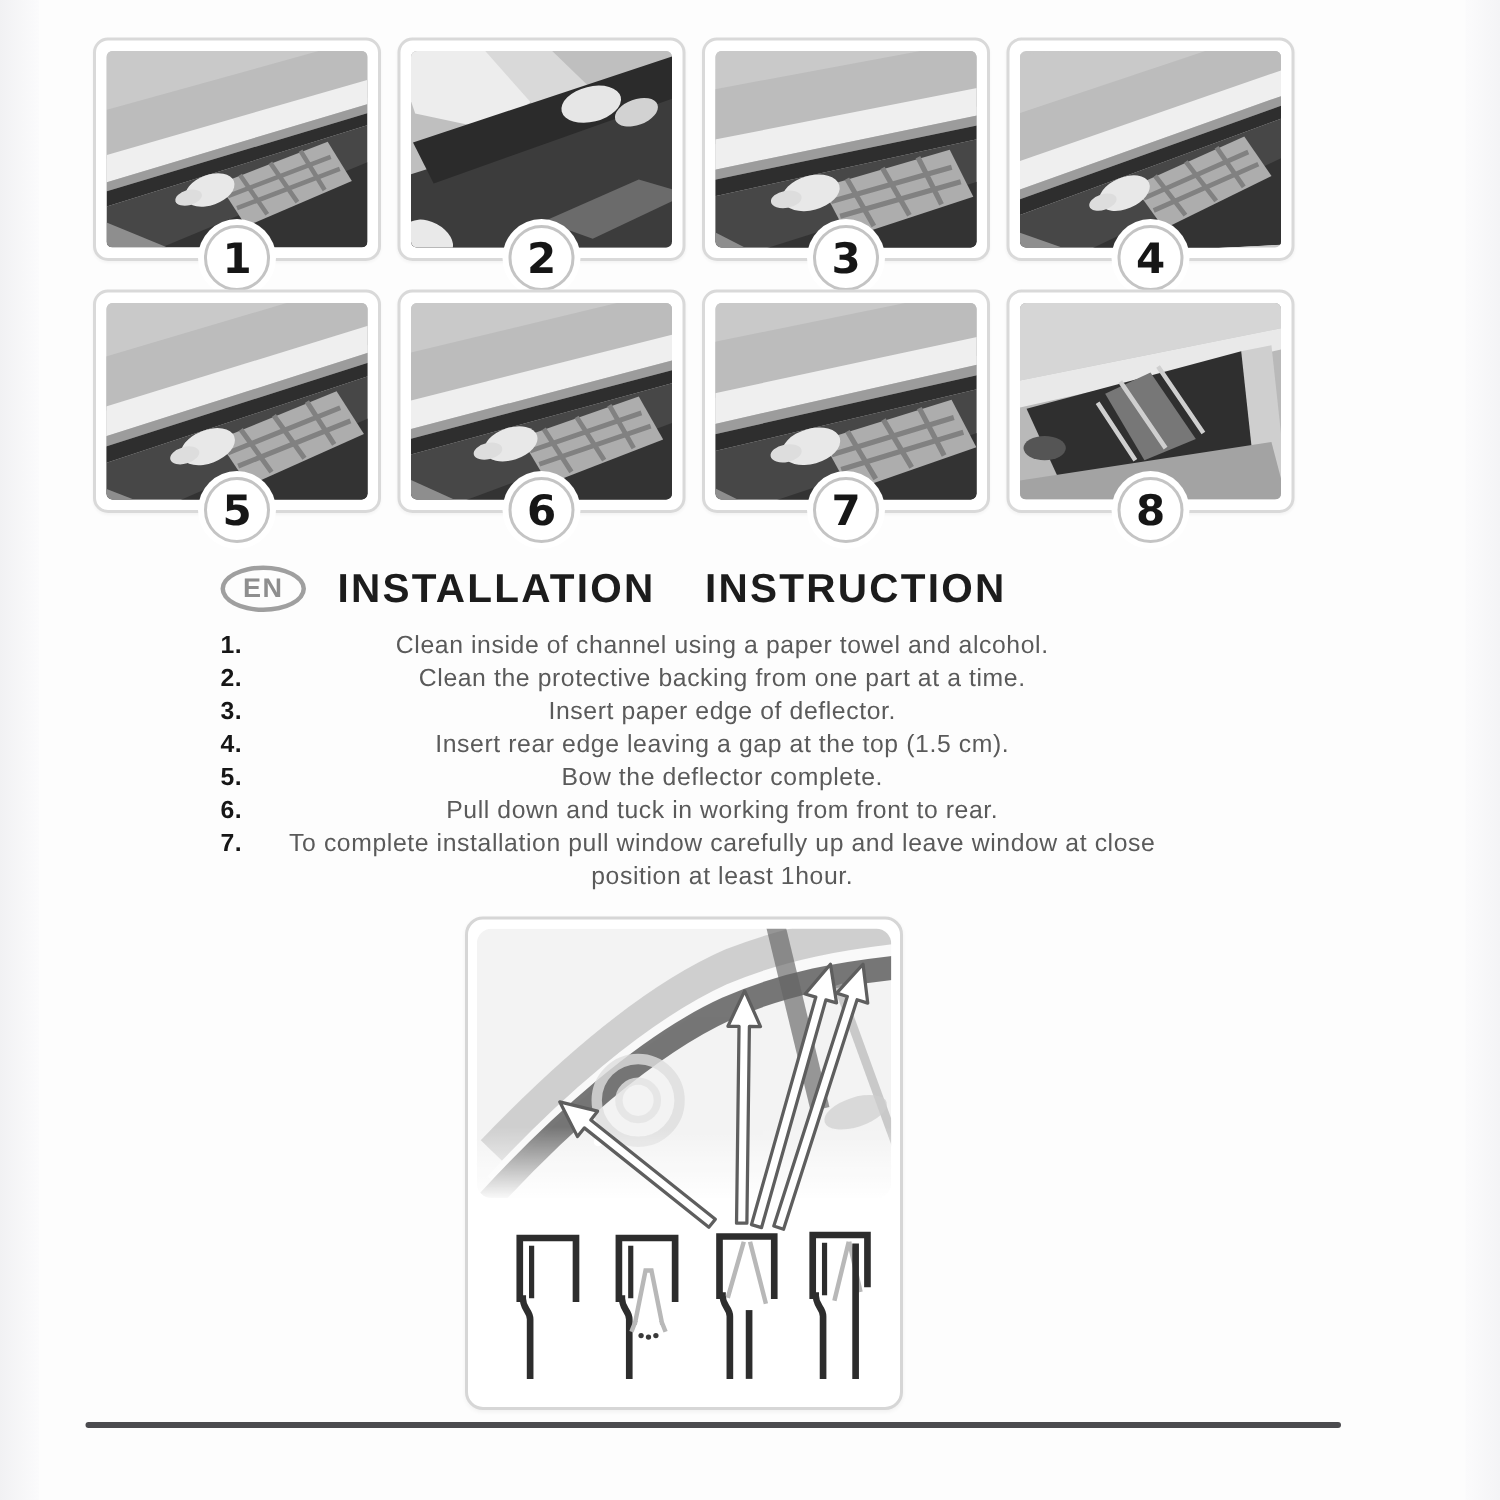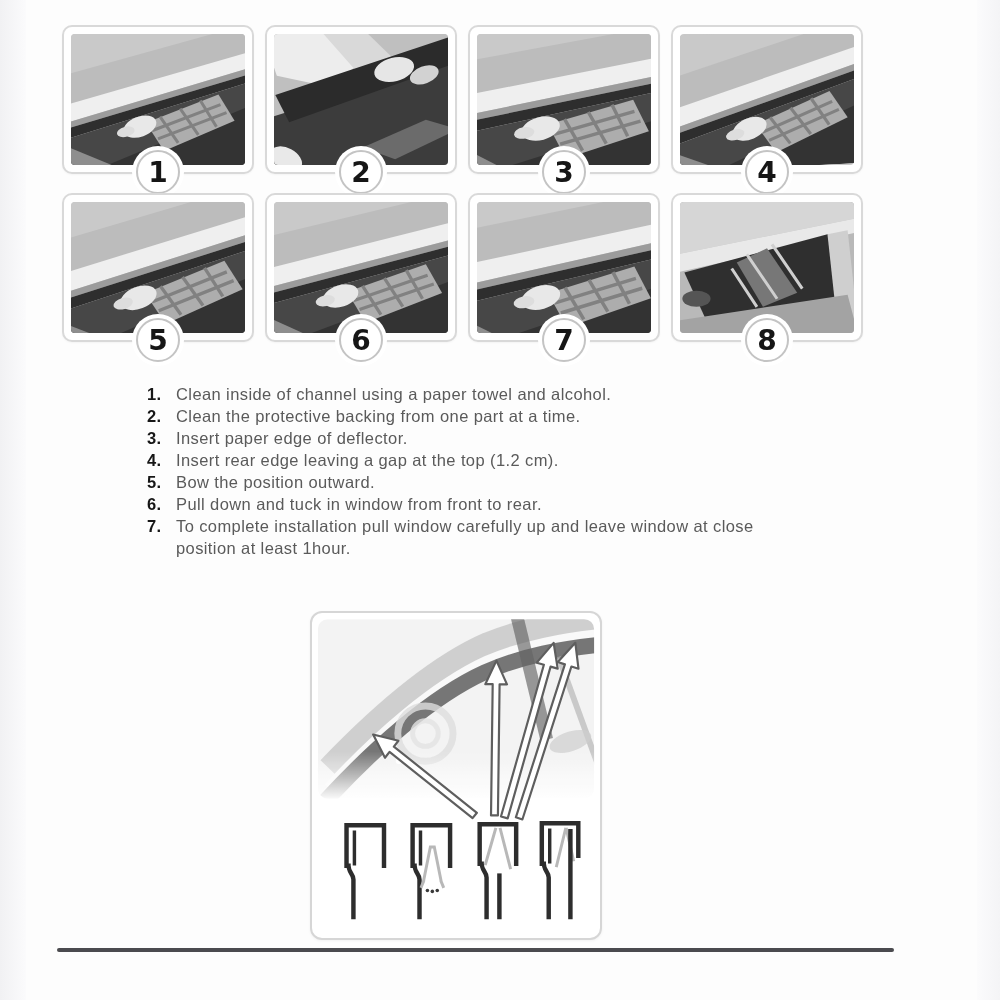"EN" header.heading-row { html: none -> <header> <span> <span>EN</span> </span> <h1>INSTALLATION INSTRUCTION</h1> </header> }
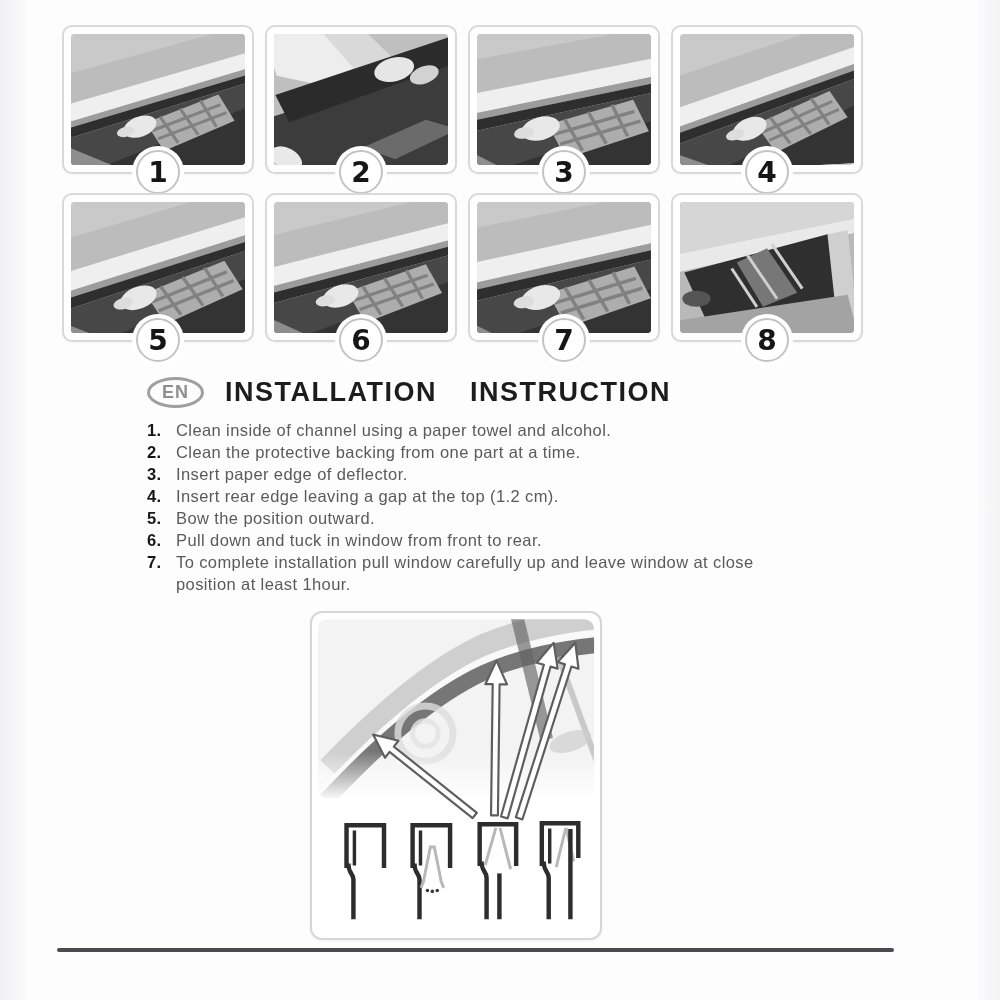"Clean inside of channel using" .inst-text { text-align: none -> center }
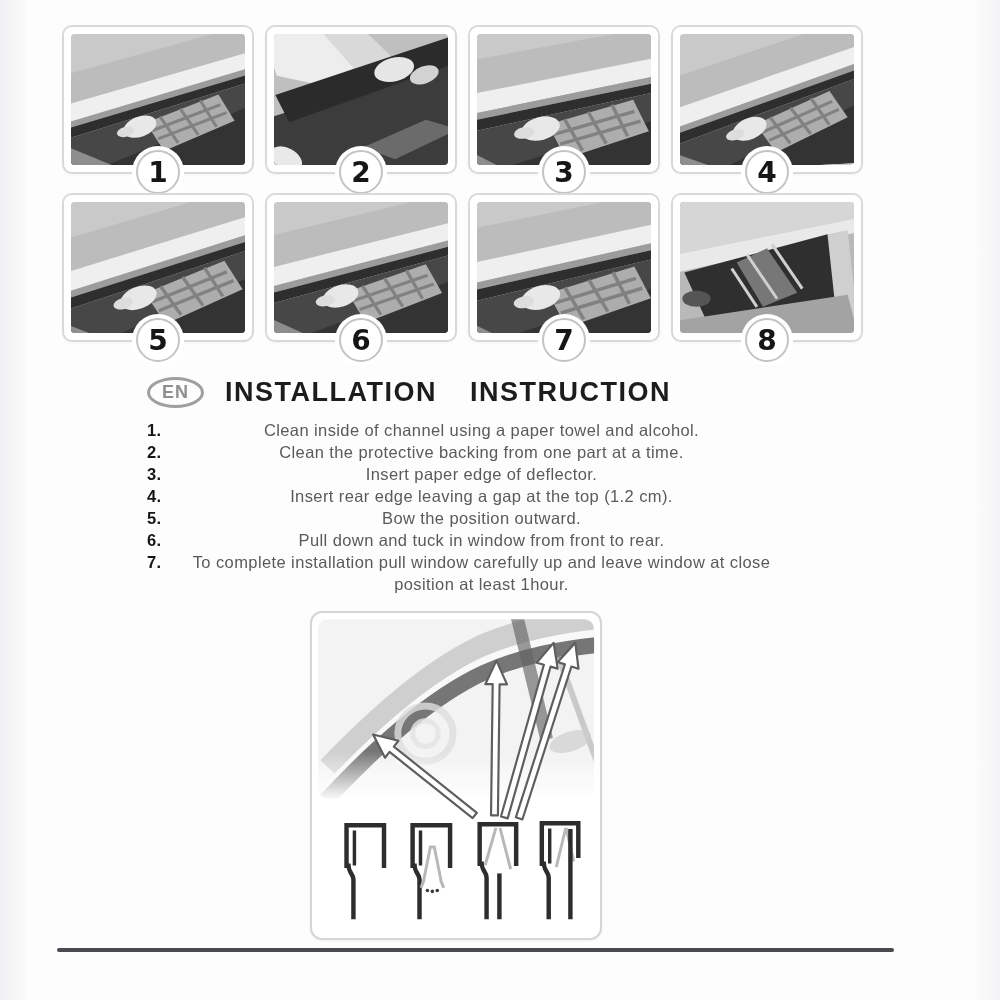"Insert rear edge leaving a" span.inst-text { text: 1.2 -> 1.5 }
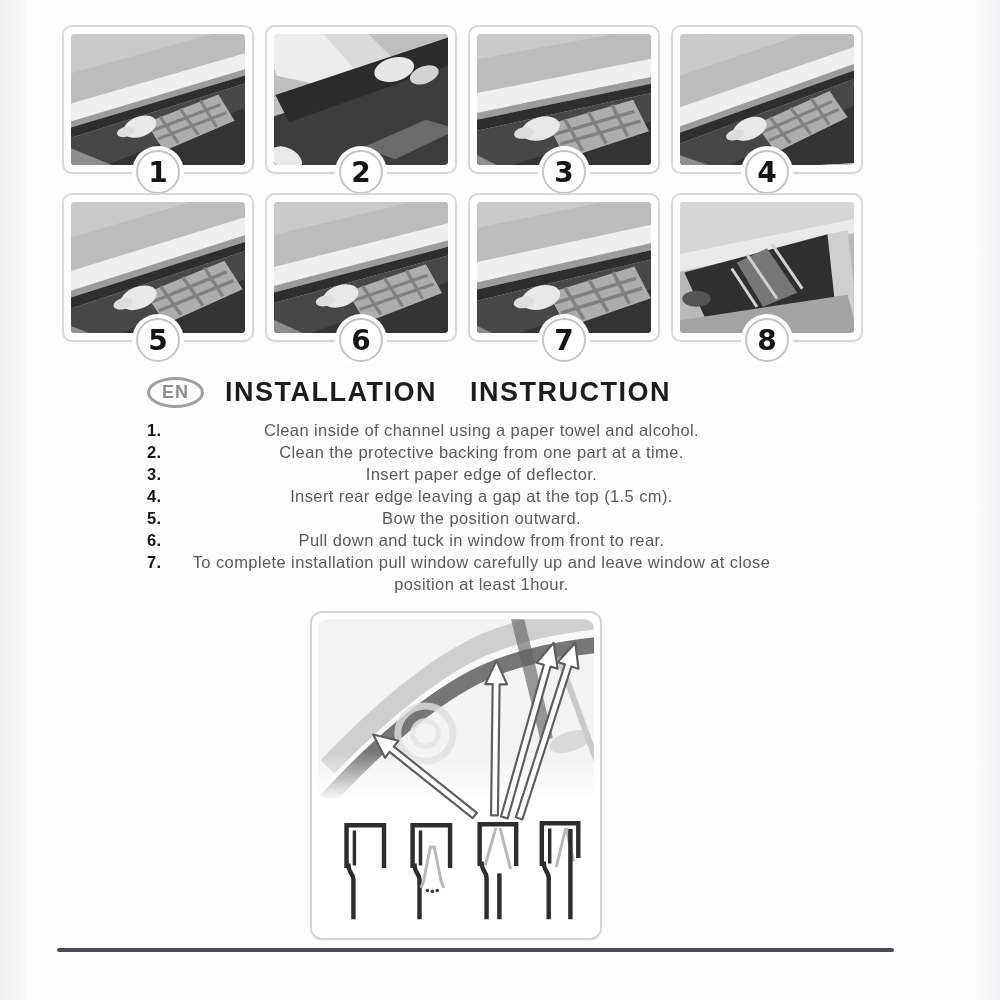"Bow the position outward." span.inst-text { text: position outward -> deflector complete }
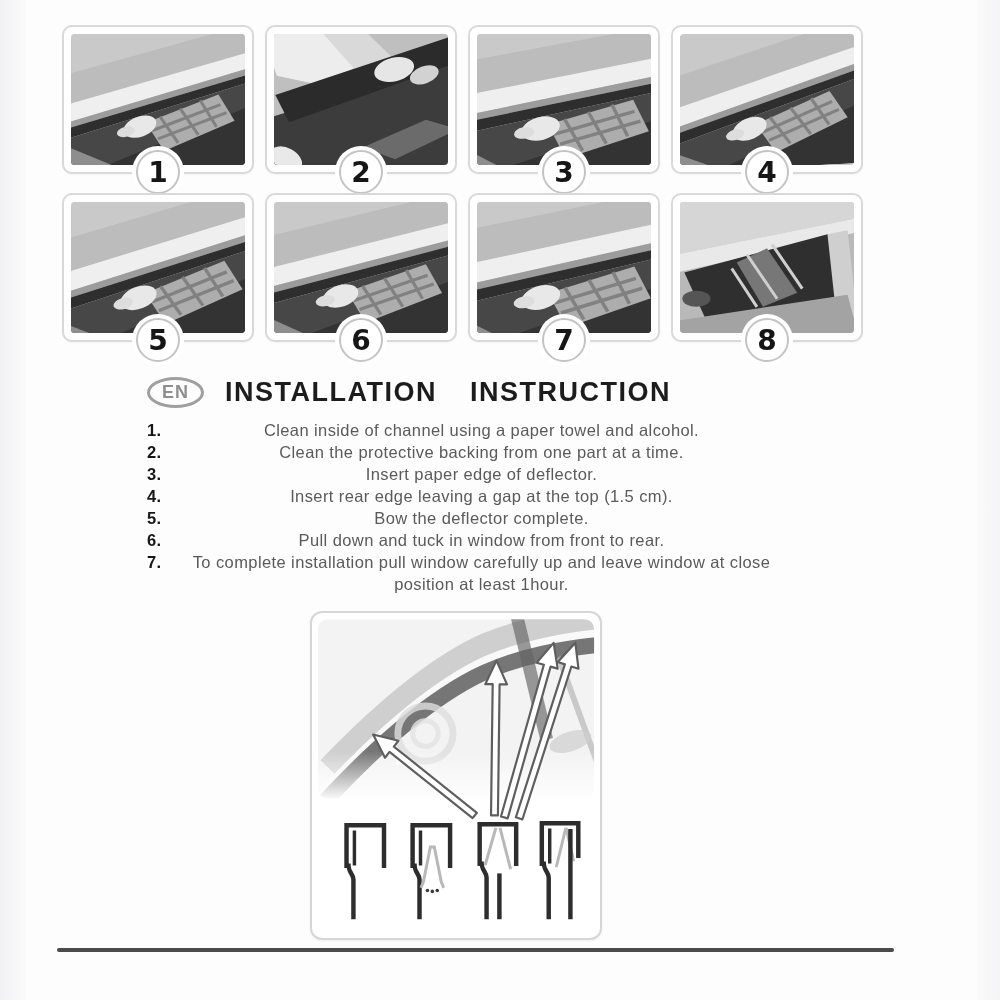"Pull down and tuck in" span.inst-text { text: window -> working }
